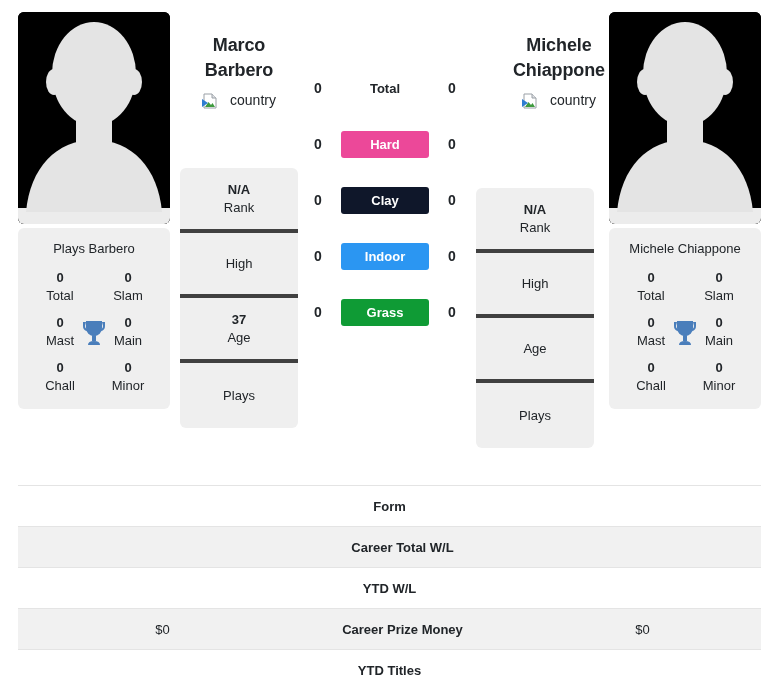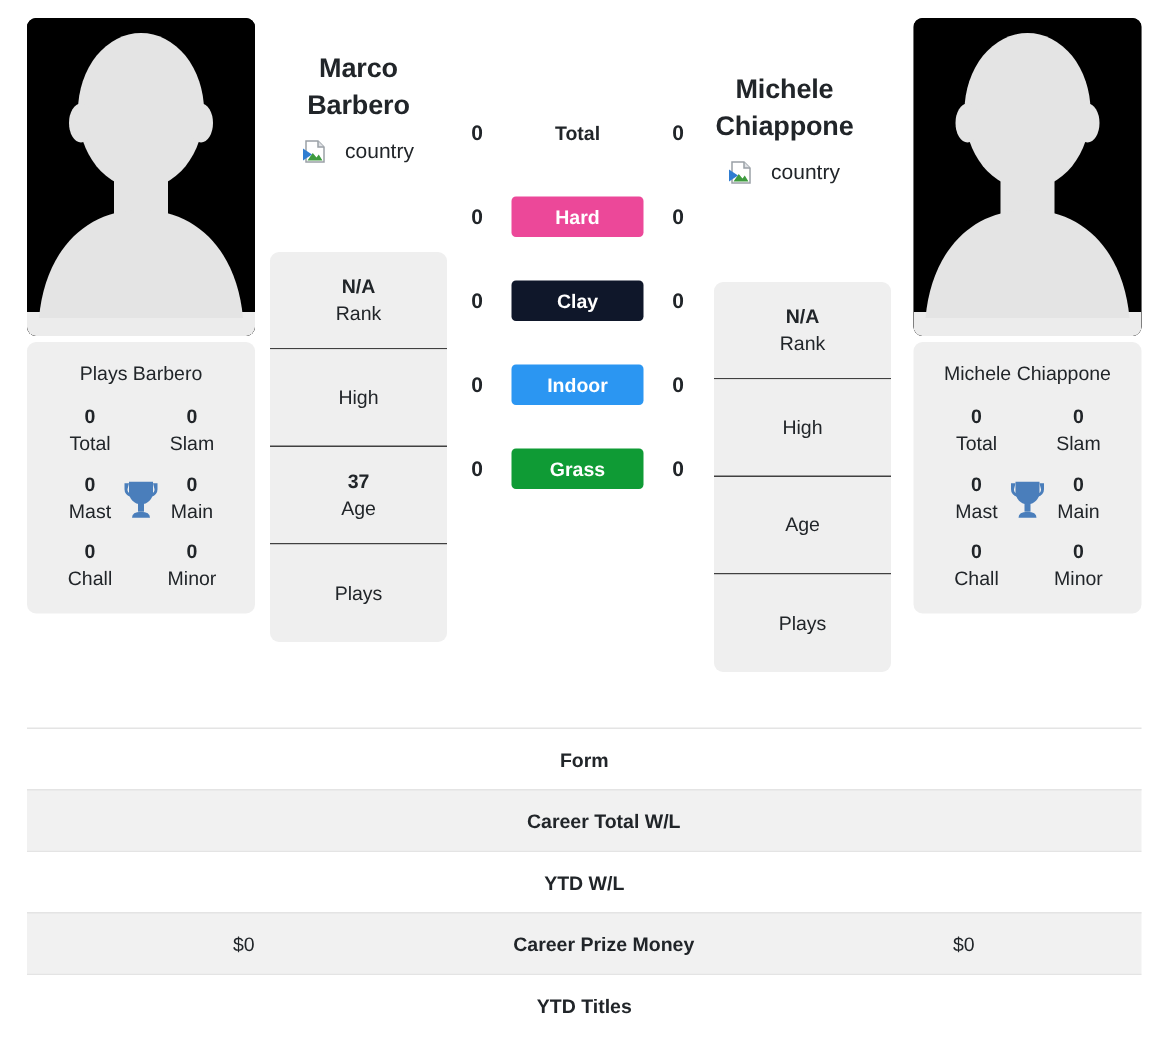"Michele" .nameblock.right { left: 464px -> 500px; margin-top: 14px -> none }
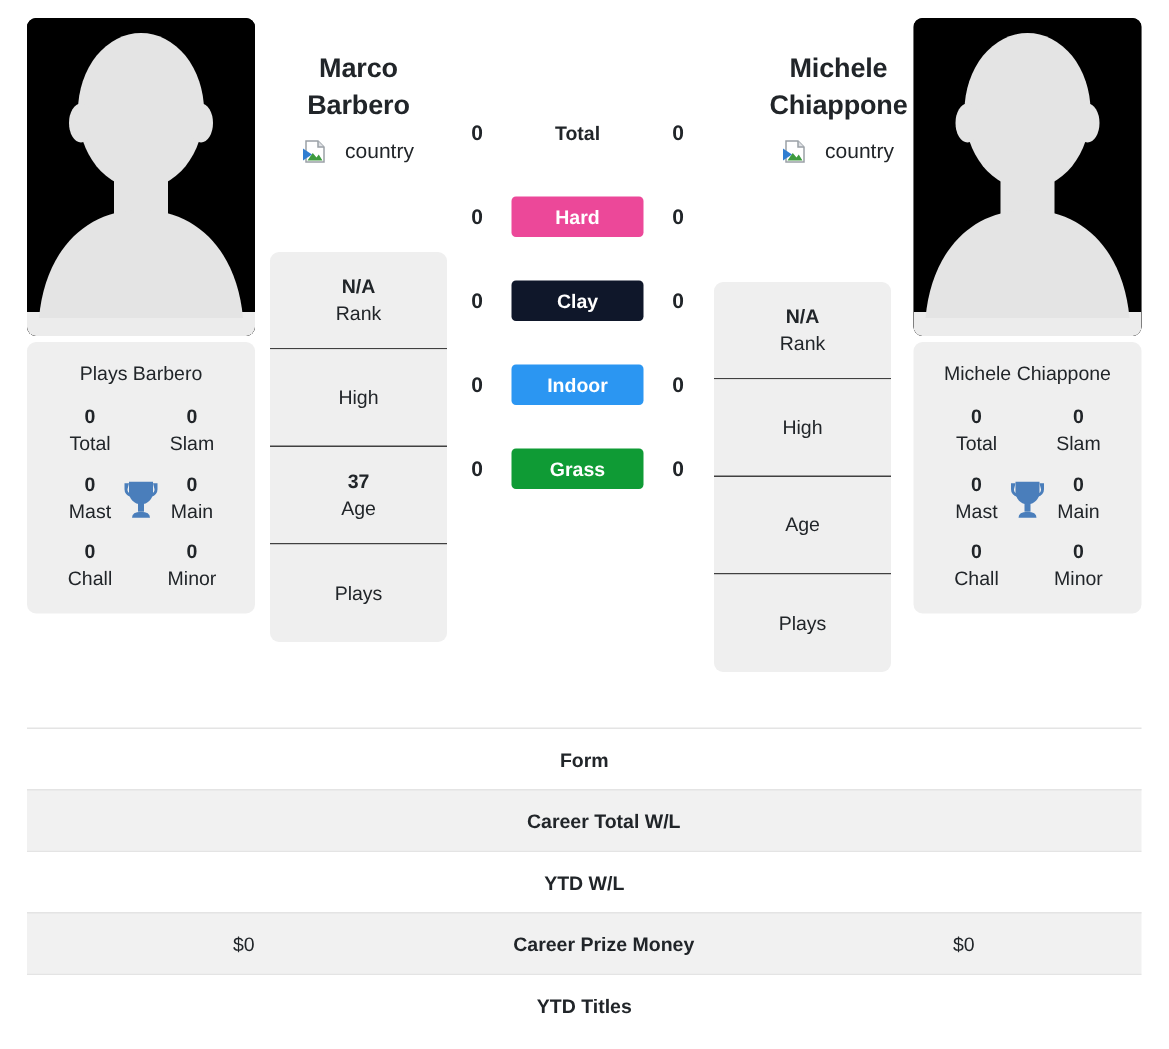"N/A" .rcell { border-bottom: 1px solid #404040 -> 4px solid #404040 }
